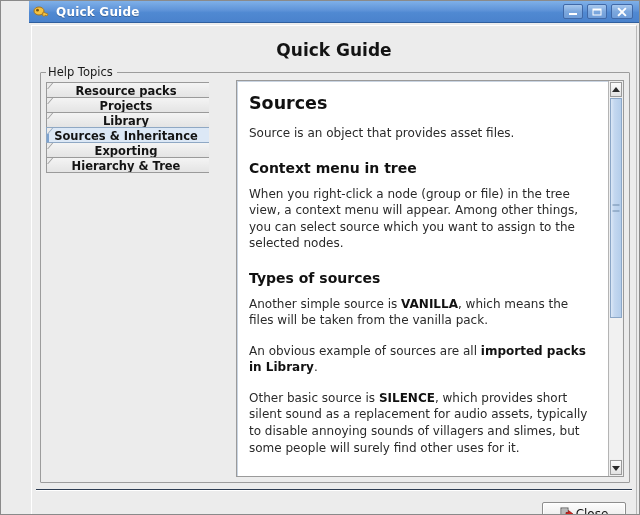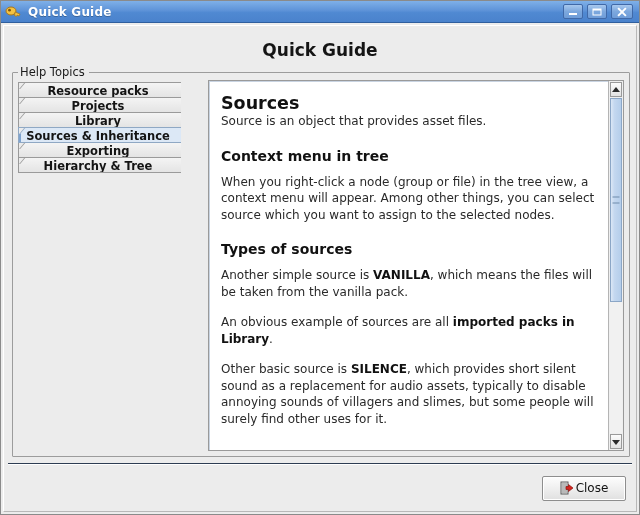"Quick Guide" #app { padding-left: none -> 28px }
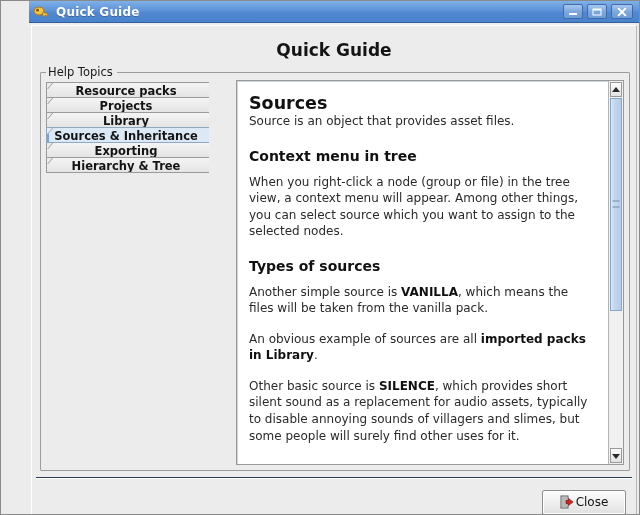"Sources" .content-scroll h1 { margin: 6px 0 0 0 -> 6px 0 12px 0 }
